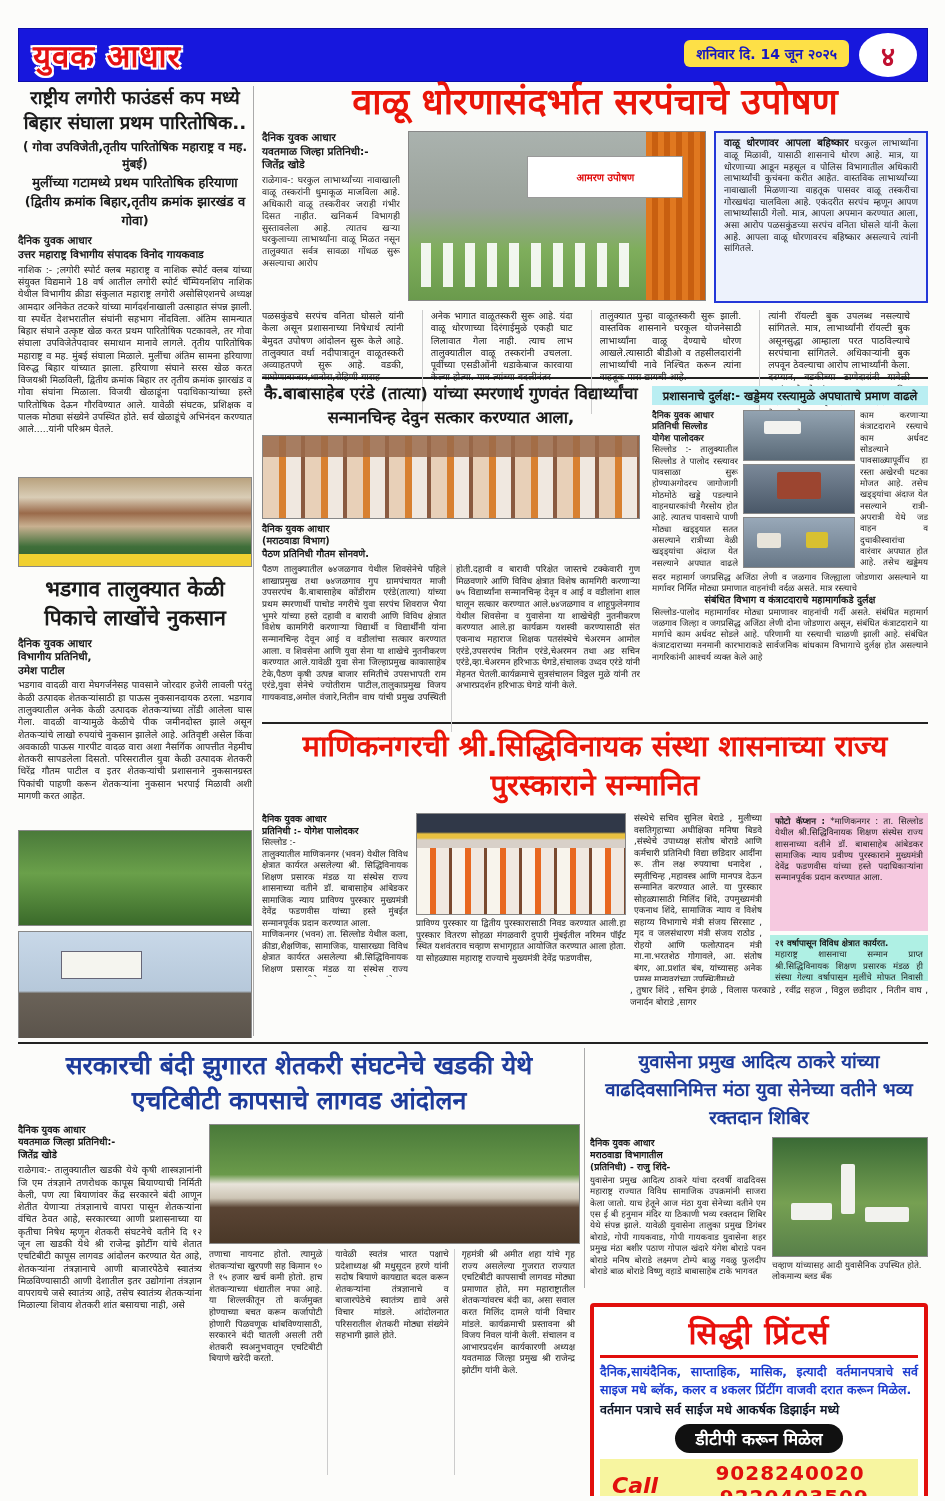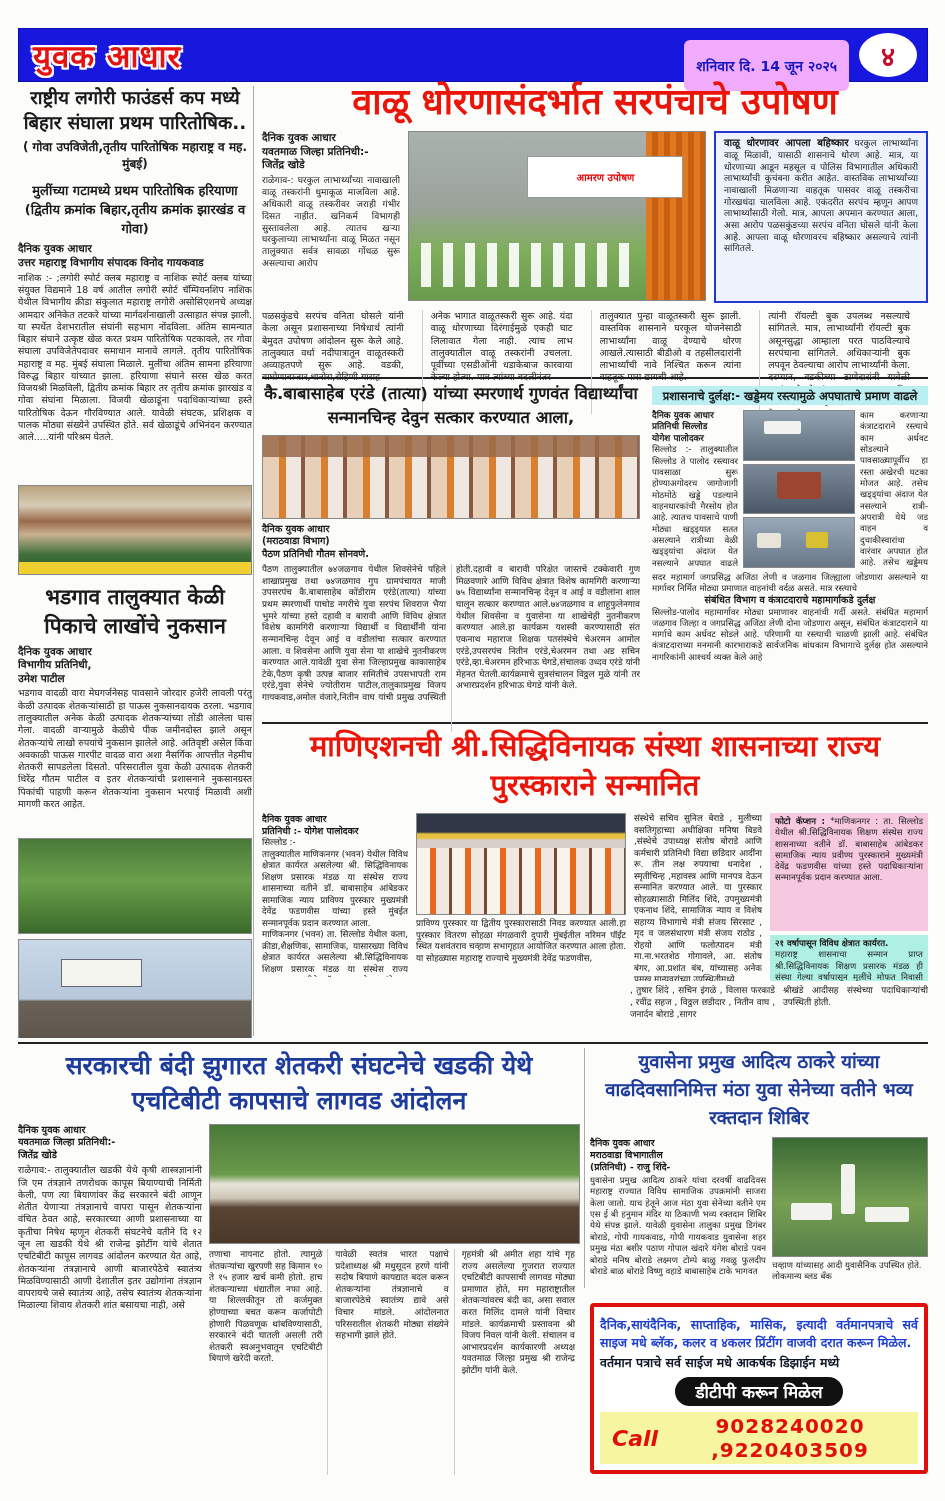"शनिवार दि. 14 जून २०२५" .mdate { background: #f0abfc -> #fde047; padding: 16px 12px -> 4px 12px }
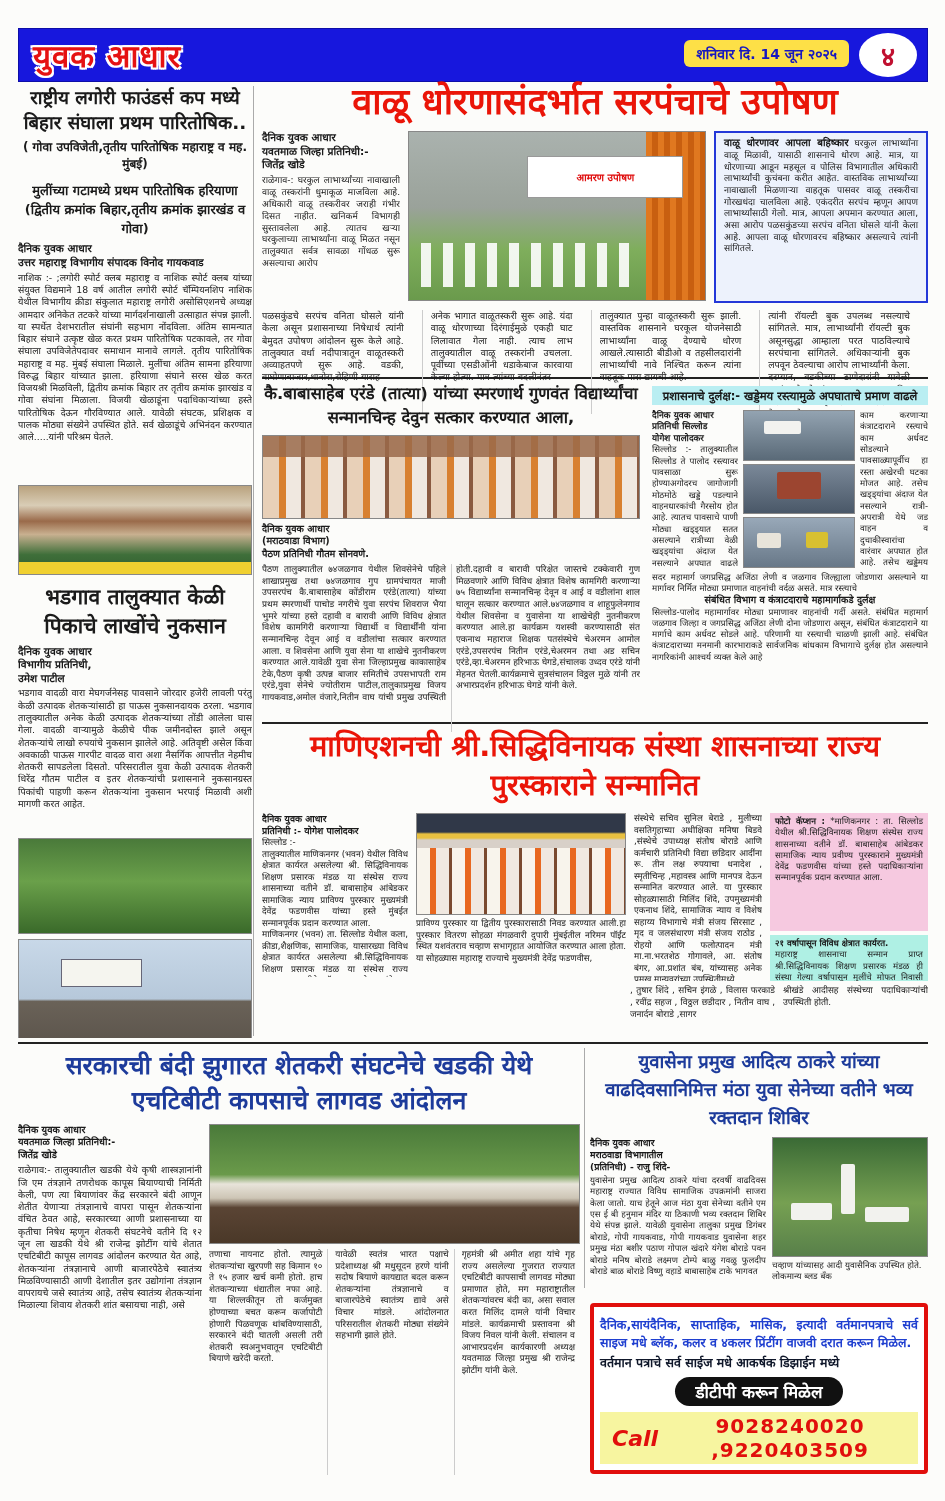"मुलींच्या गटामध्ये प्रथम पारितोषिक" .lag-s2 { margin-top: 10px -> 2px }
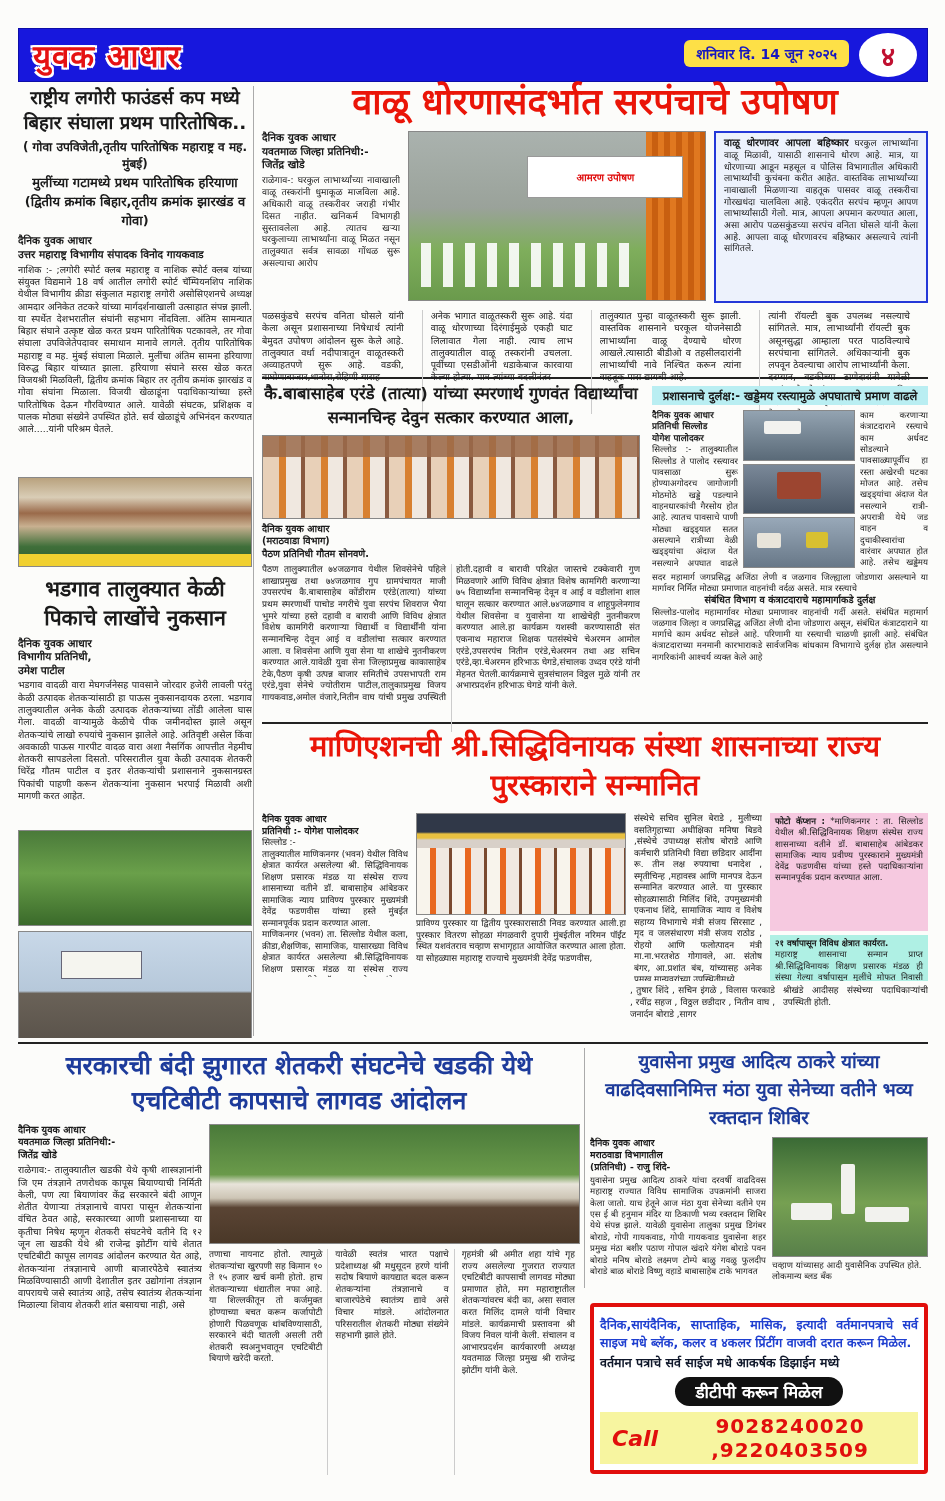"माणिएशनची श्री.सिद्धिविनायक संस्था" div.man-h { text: माणिएशनची -> माणिकनगरची }
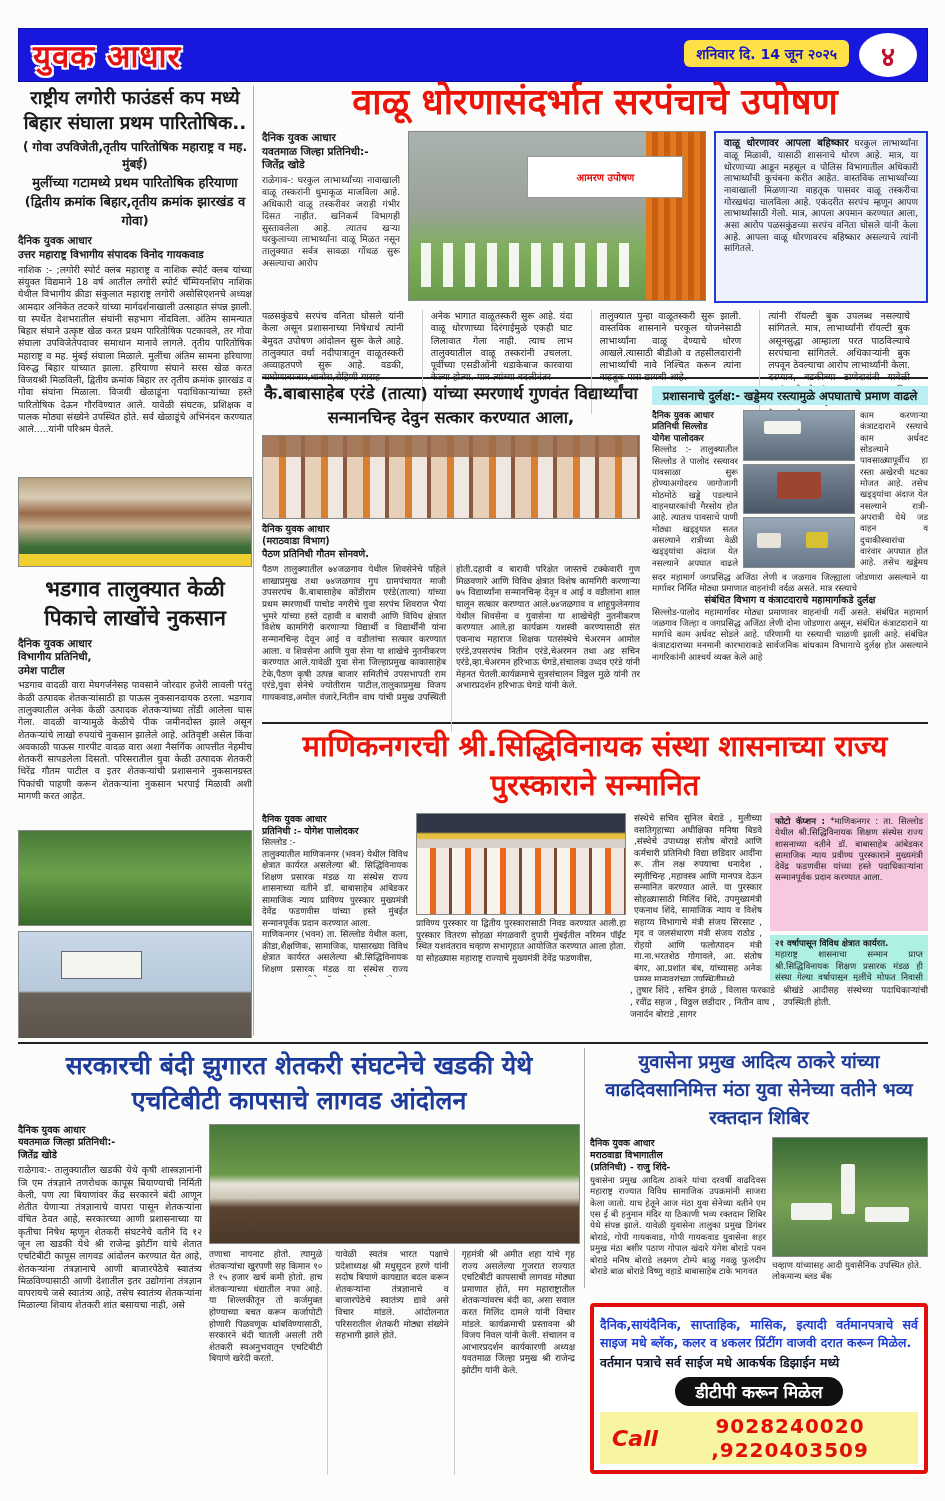"श्रीखंडे आदीसह संस्थेच्या पदाधिकाऱ्यांची" div.bod { html: <div>श्रीखंडे आदीसह संस्थेच्या पदाधिकाऱ्यांची उपस्थिती होती.</div> -> none }
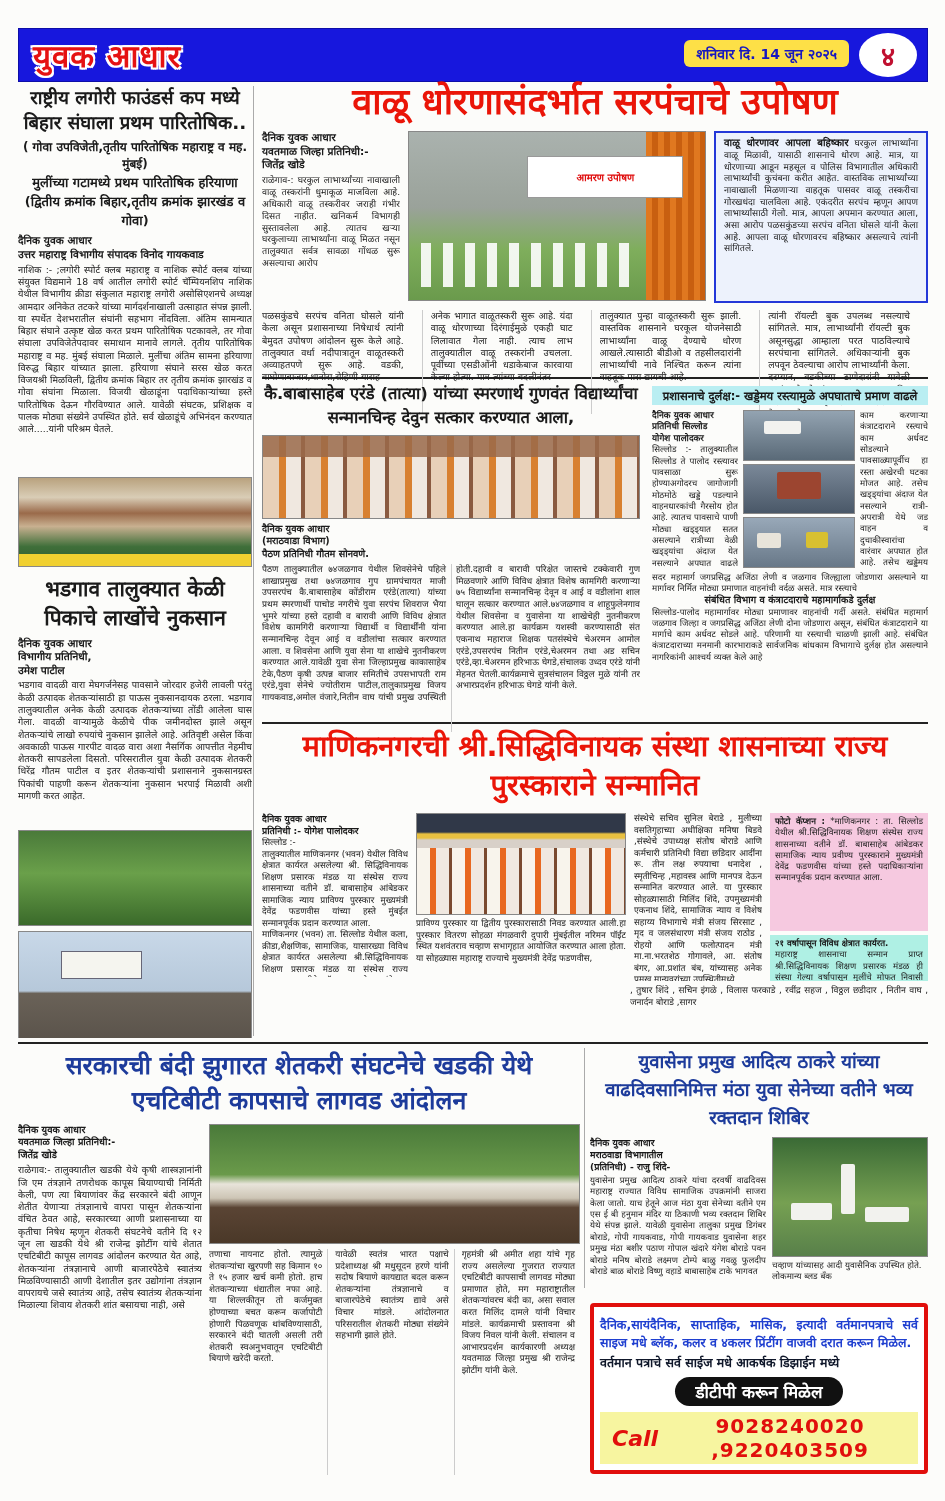"सिद्धी प्रिंटर्स" div.ad-title { html: none -> <div>सिद्धी प्रिंटर्स</div> }
